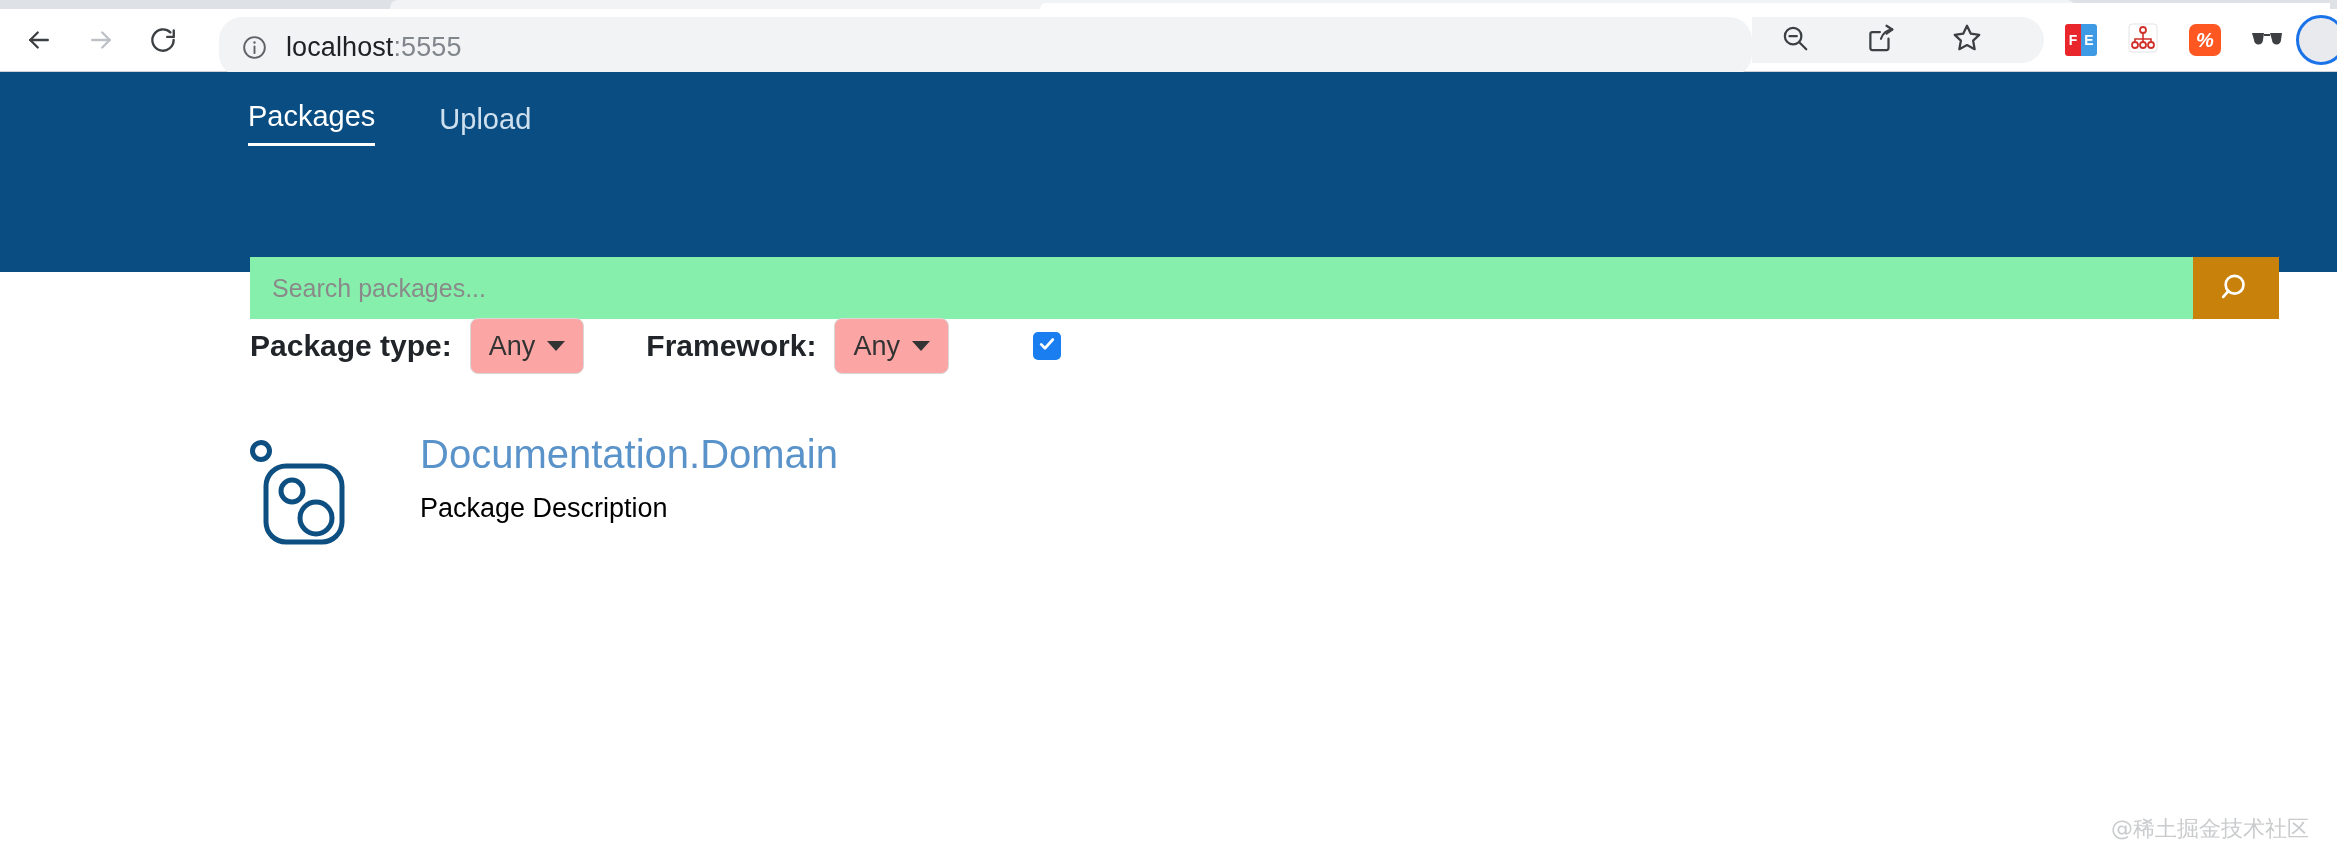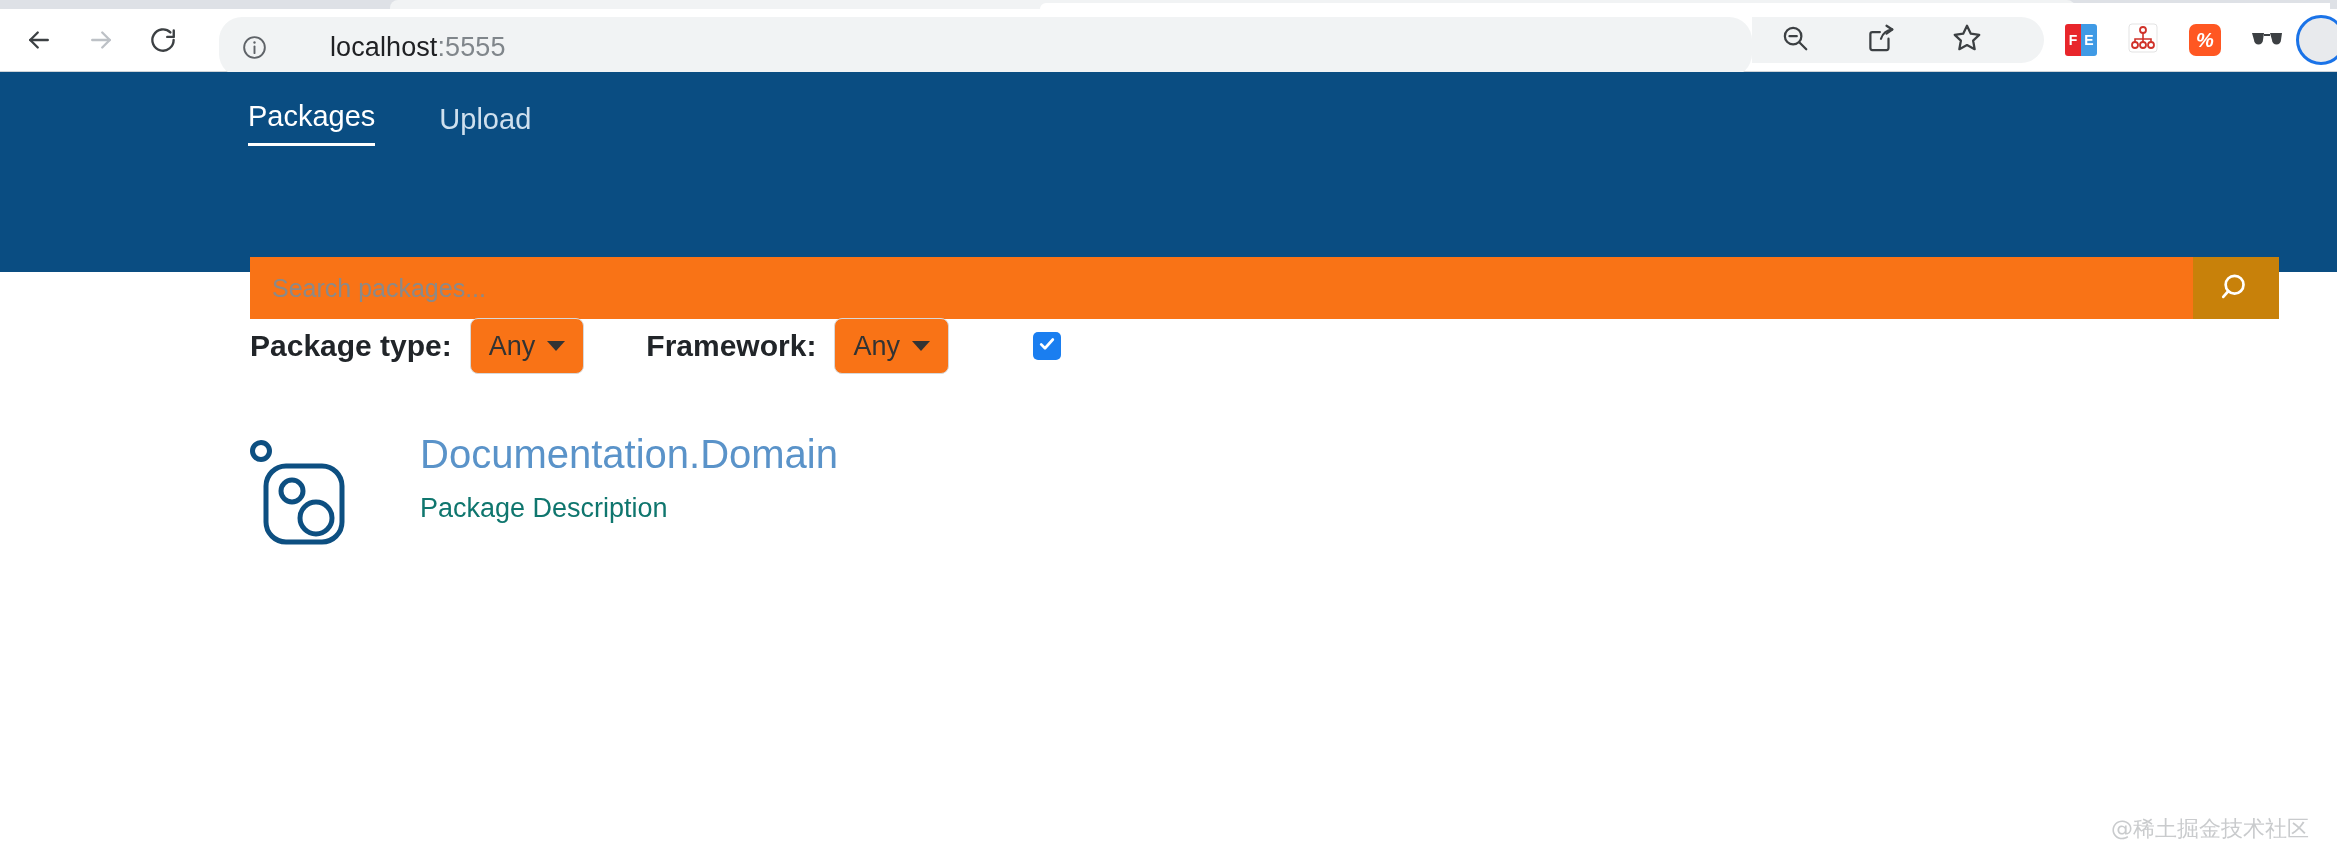"localhost:5555" .omnibox { gap: 44px -> none }
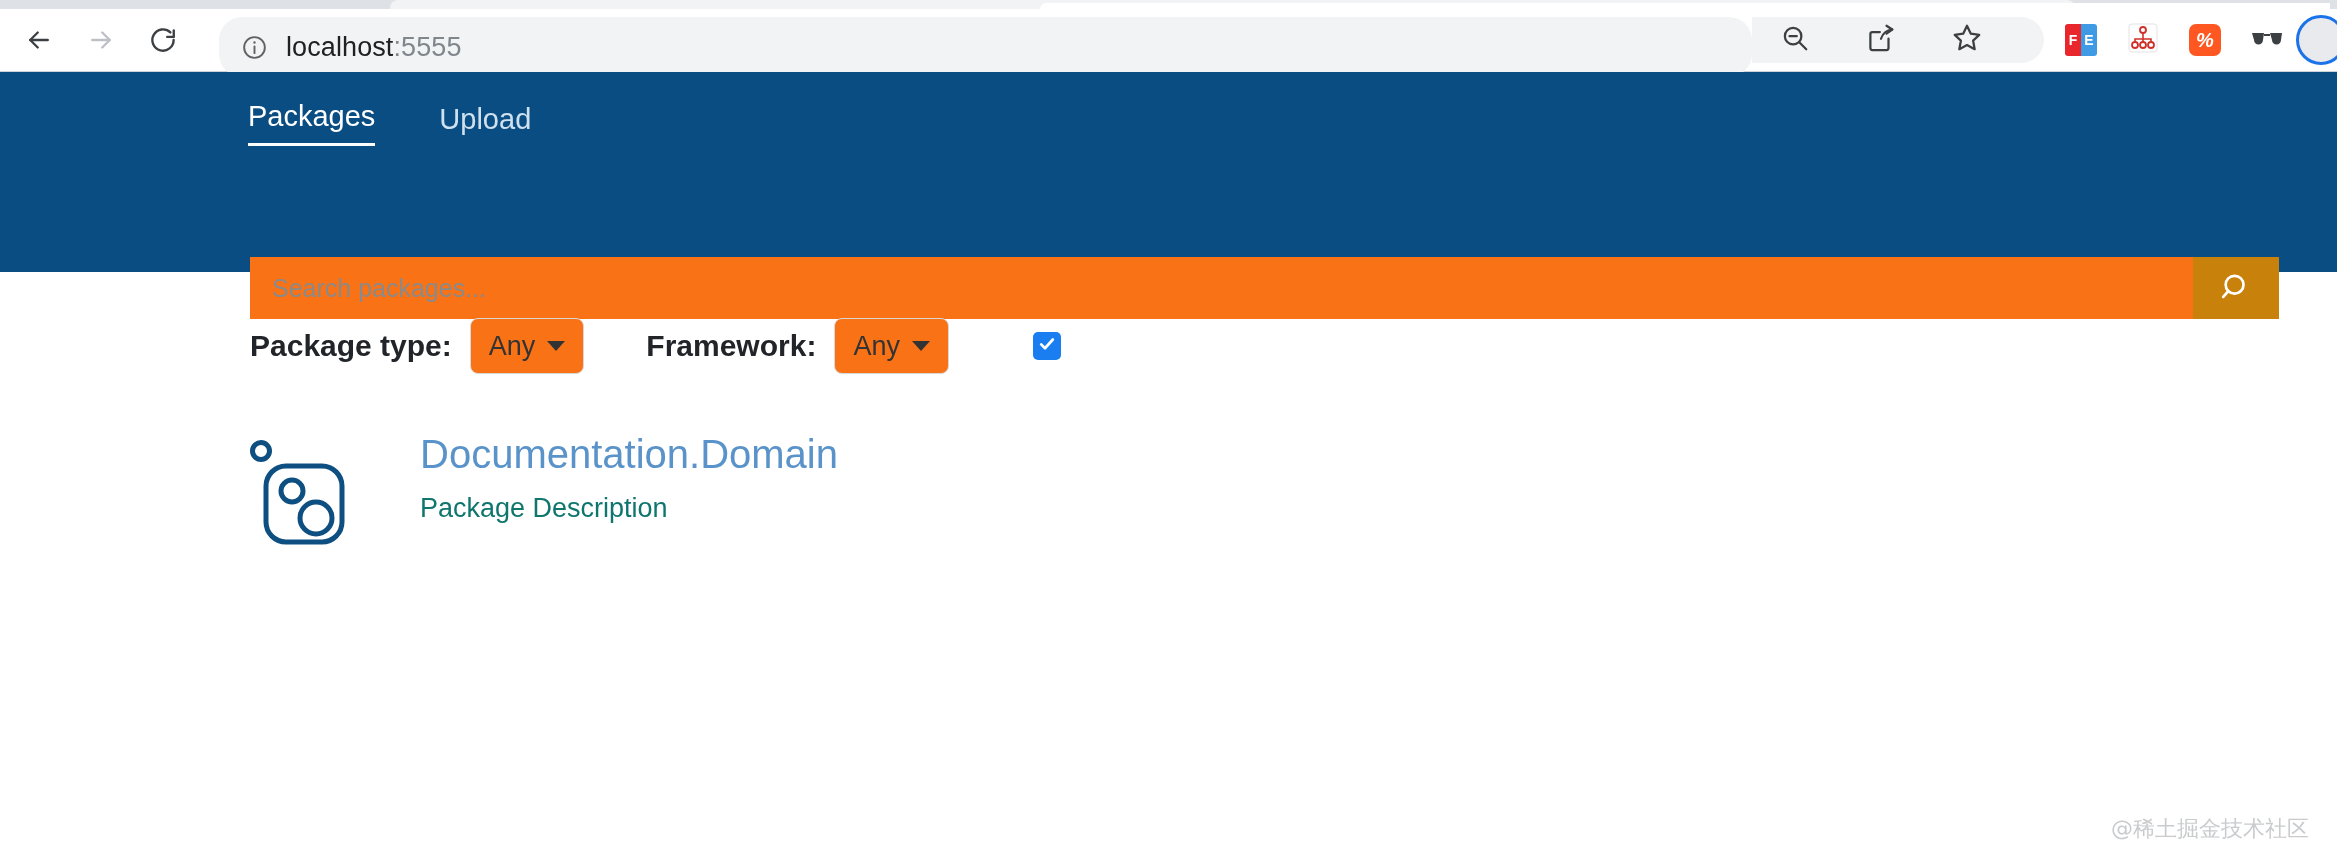"Search packages..." .search-input { background: #f97316 -> #86efac }
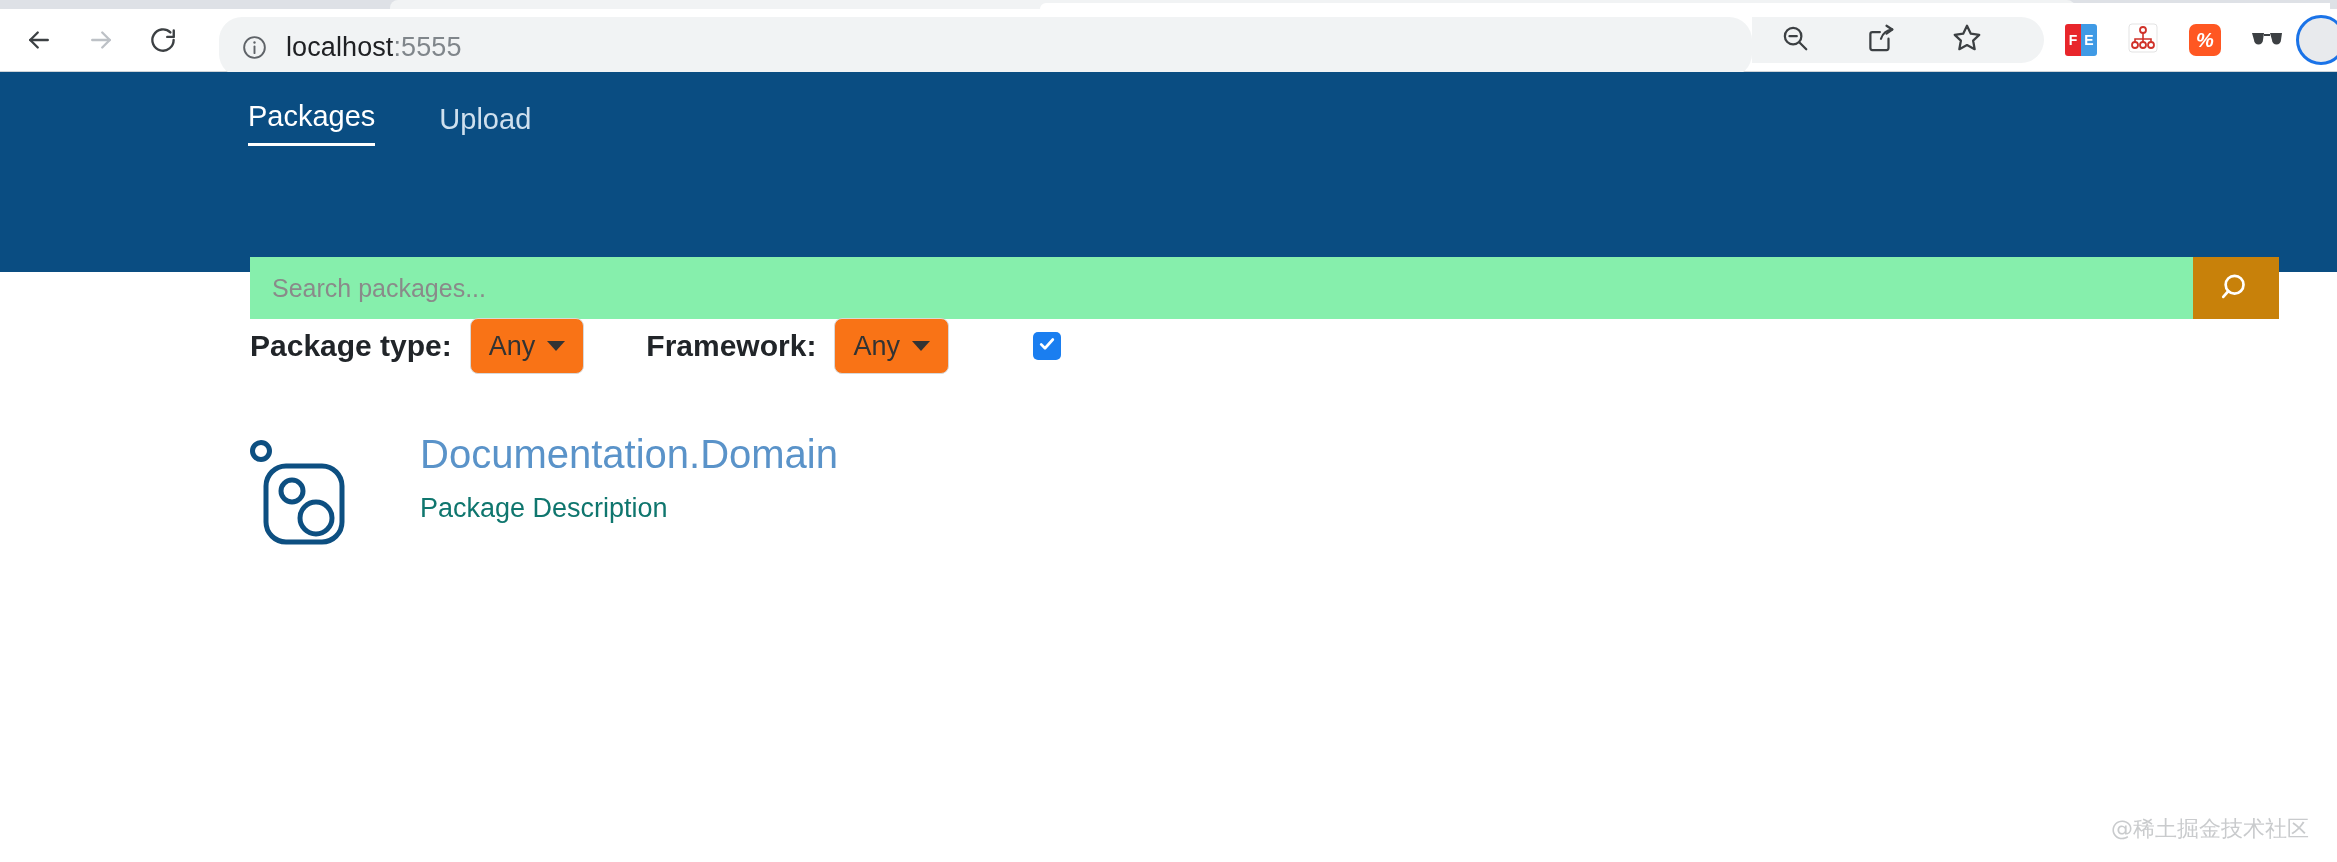"Any" .dropdown-btn { background: #f97316 -> #fca5a5 }
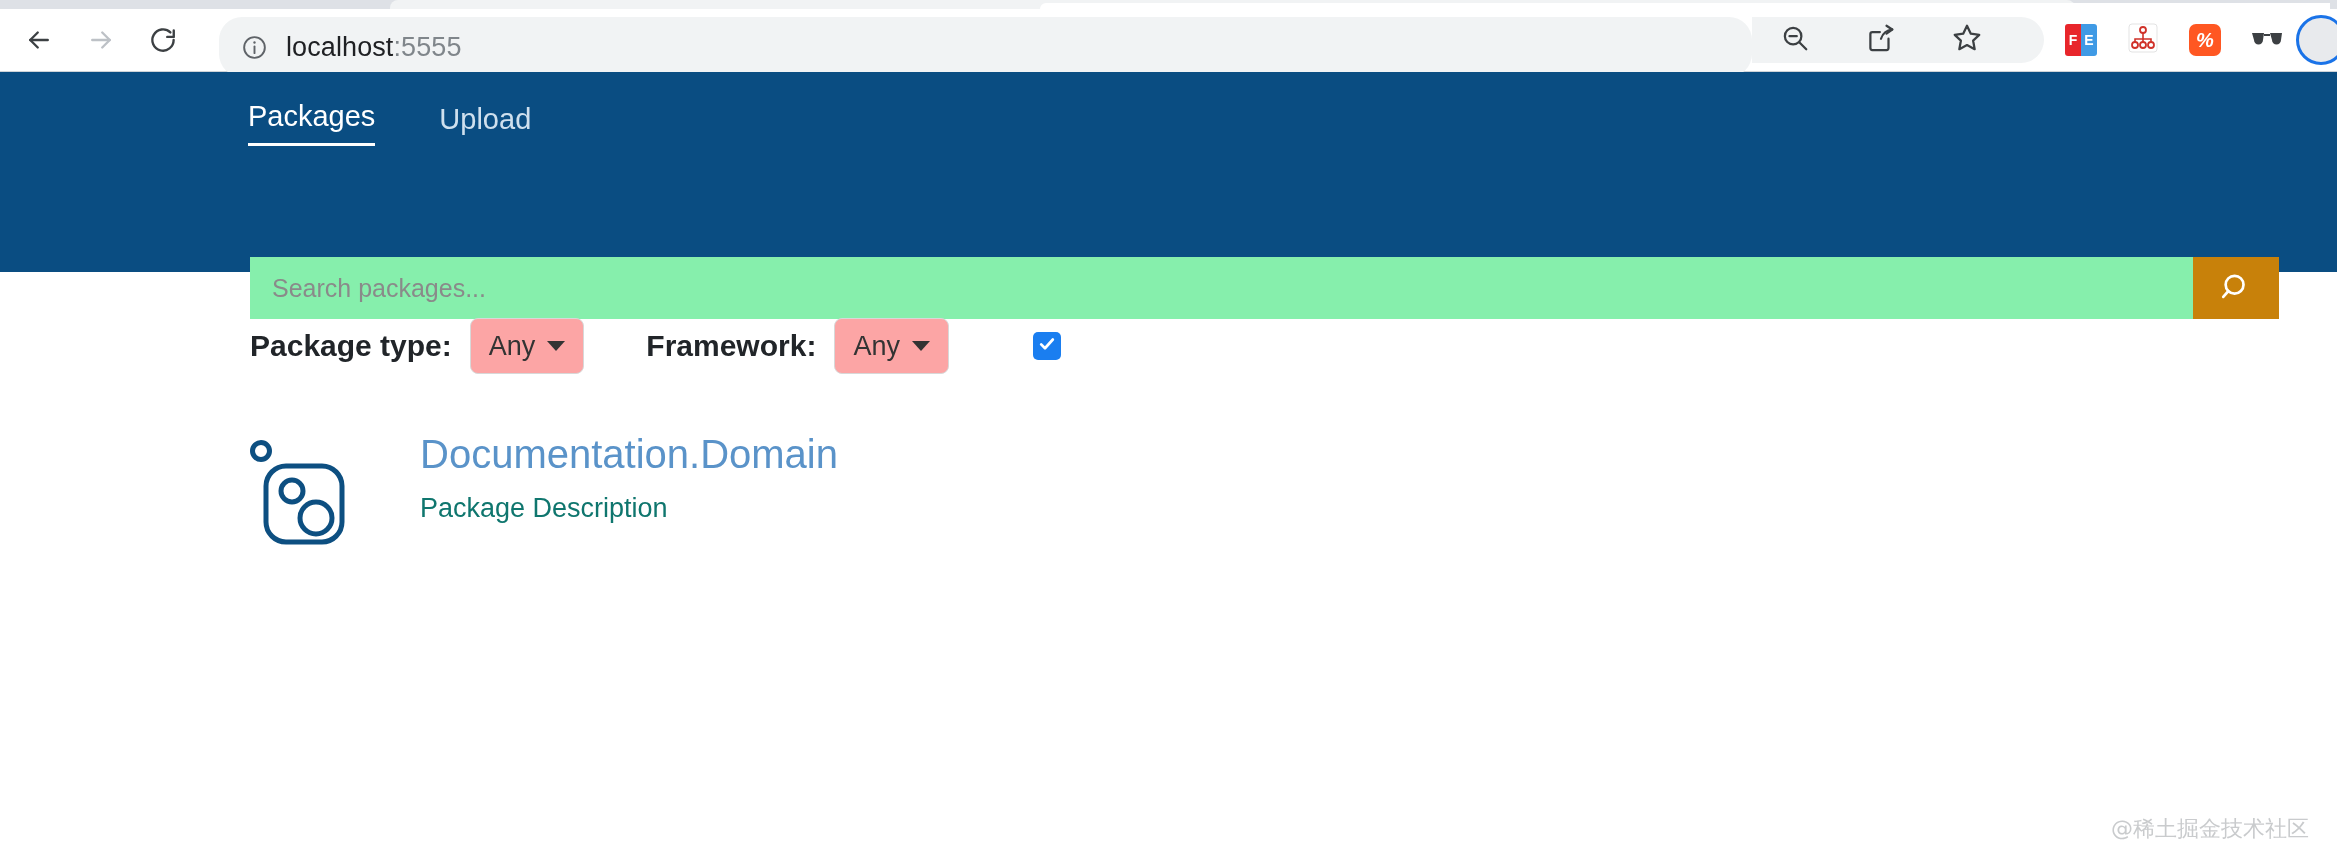"Package Description" .pkg-desc { color: #0f766e -> #000000 }
